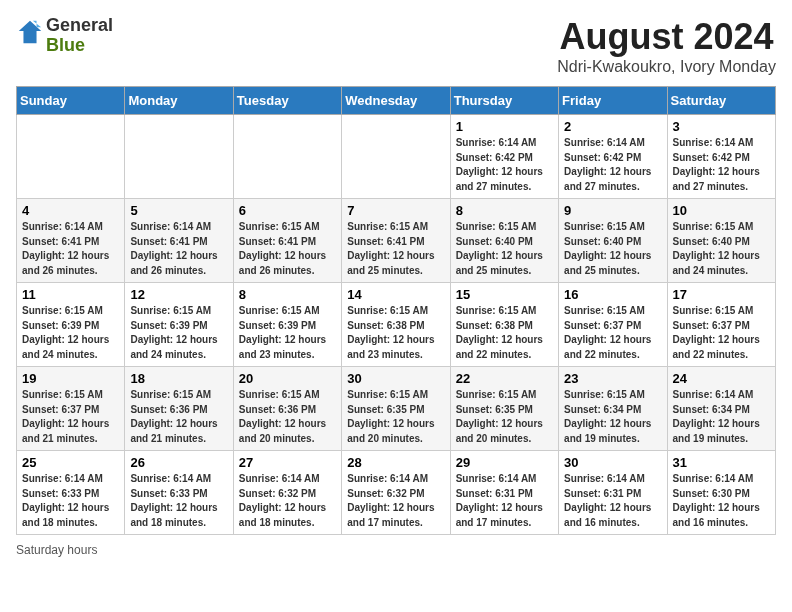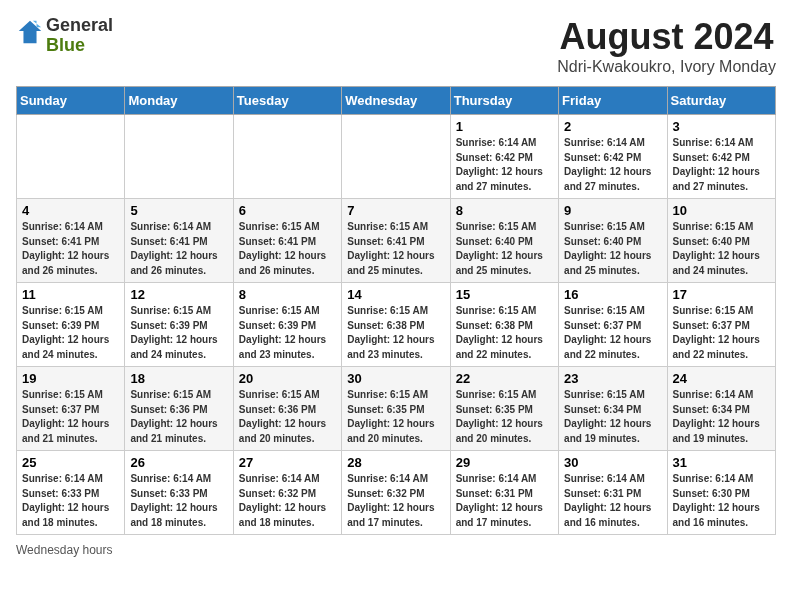"Wednesday hours" span { text: Wednesday -> Saturday }
